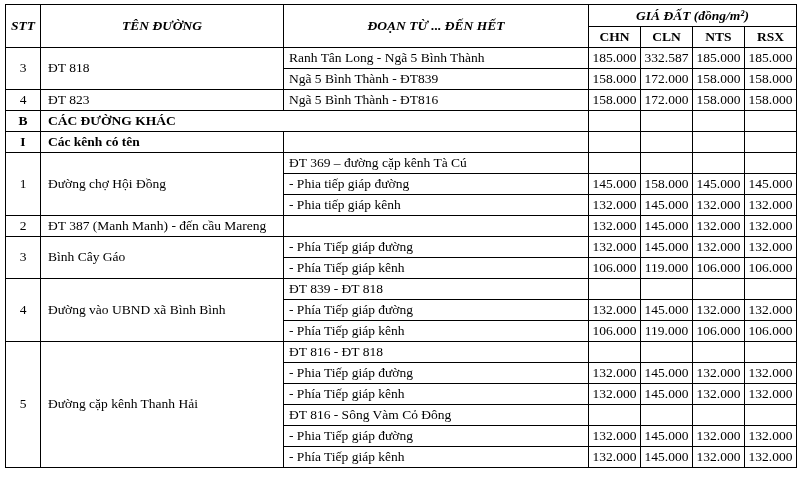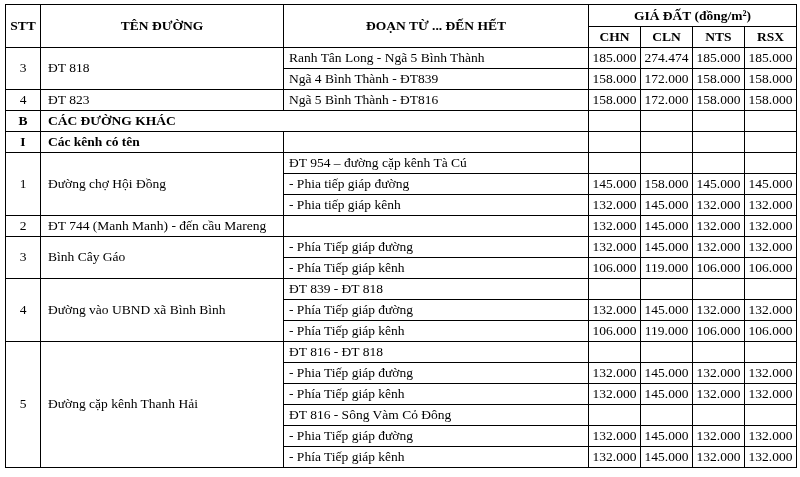"STT" .price-table thead tr.hrow1 { font-style: none -> italic }
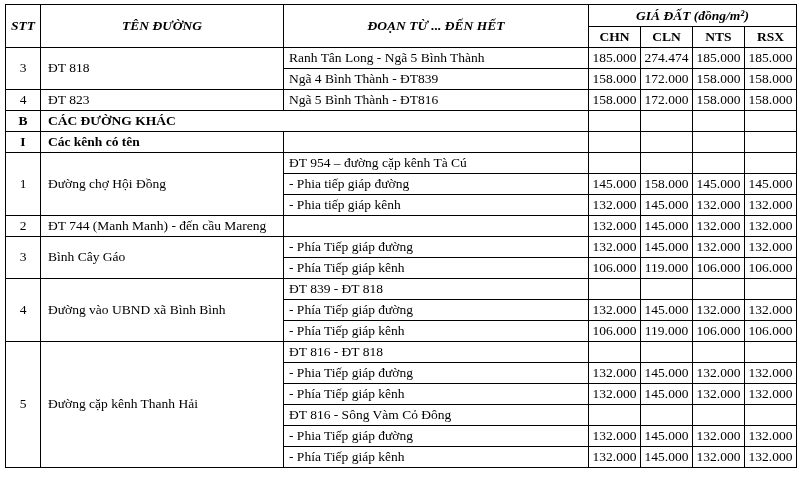"274.474" td.k-val { text: 274.474 -> 332.587 }
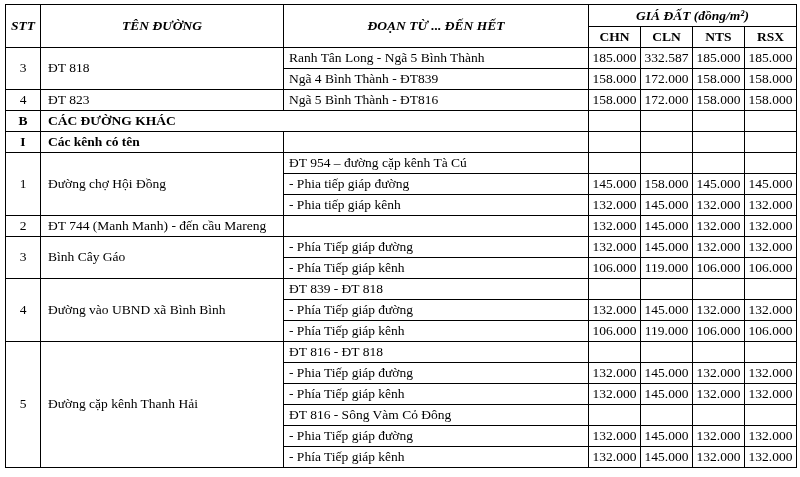"Ngã 4 Bình Thành -" td.k-seg { text: 4 -> 5 }
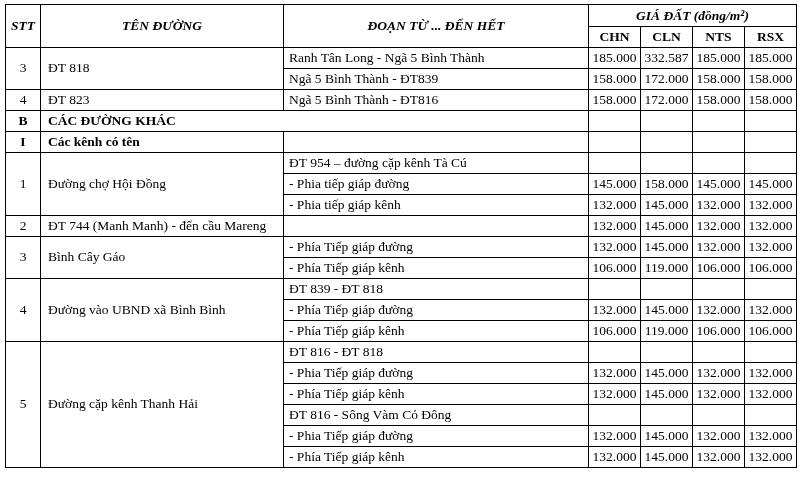"ĐT 954 – đường cặp" td.k-seg { text: 954 -> 369 }
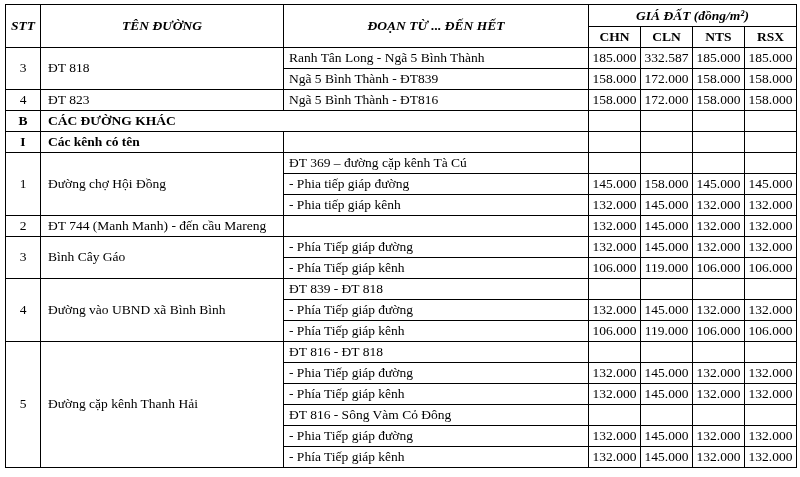"ĐT 744 (Manh Manh) -" td.k-name { text: 744 -> 387 }
